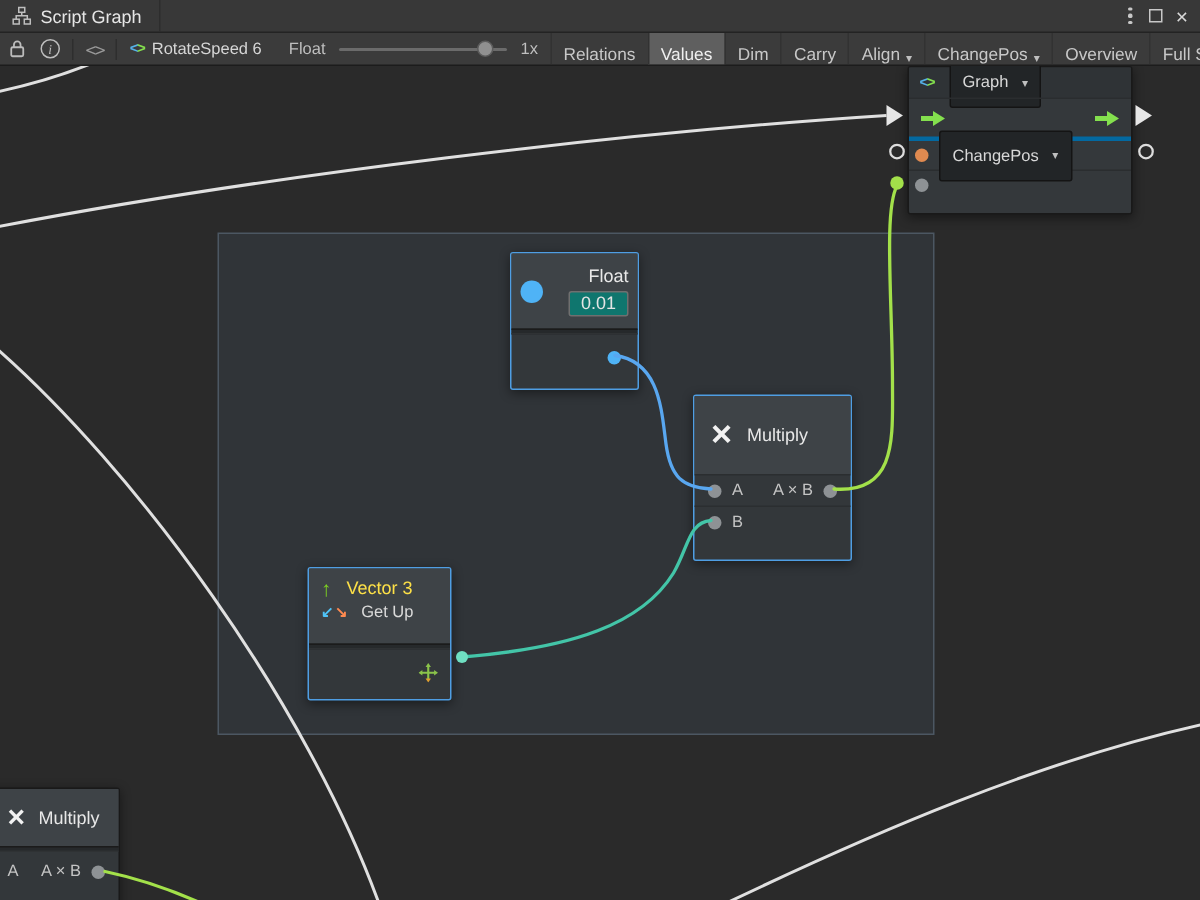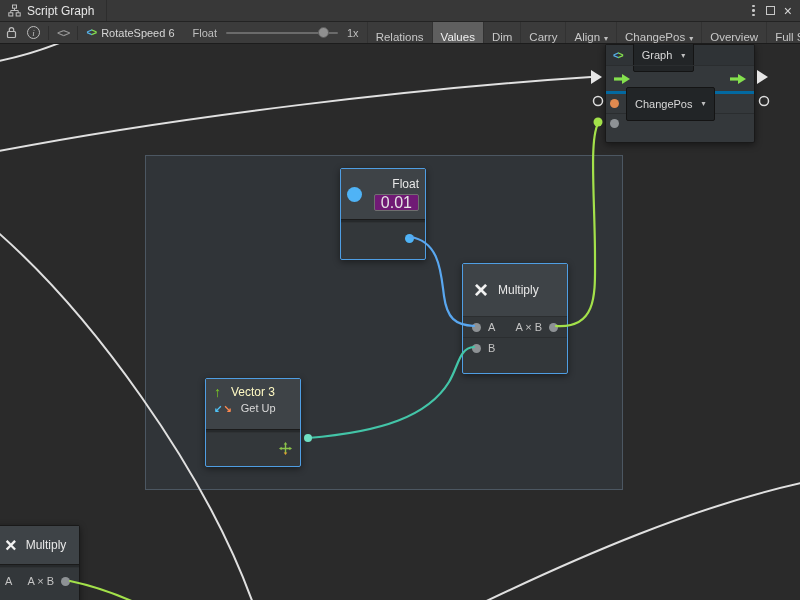"0.01" .value-box { background: #701a75 -> #0f766e; font-size: 16px -> 12px }
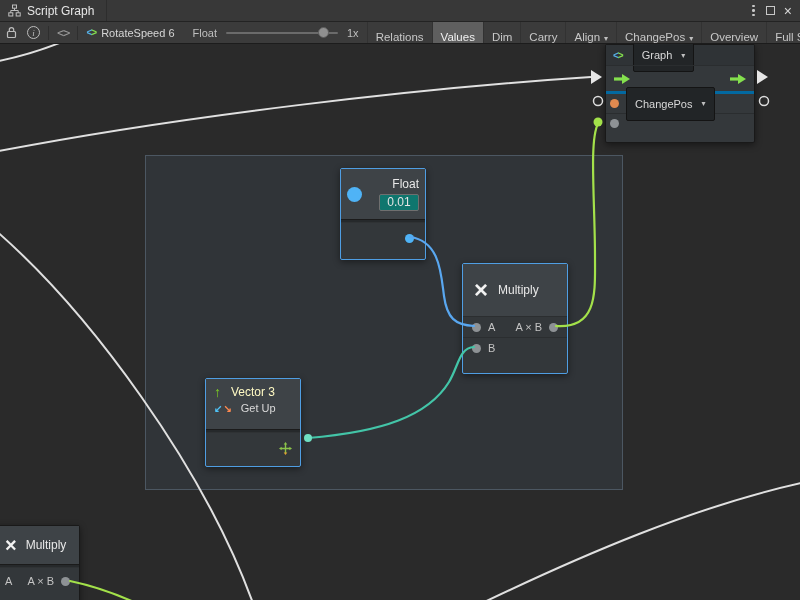"Vector 3" .vn-title { color: #fef9c3 -> #fde047 }
